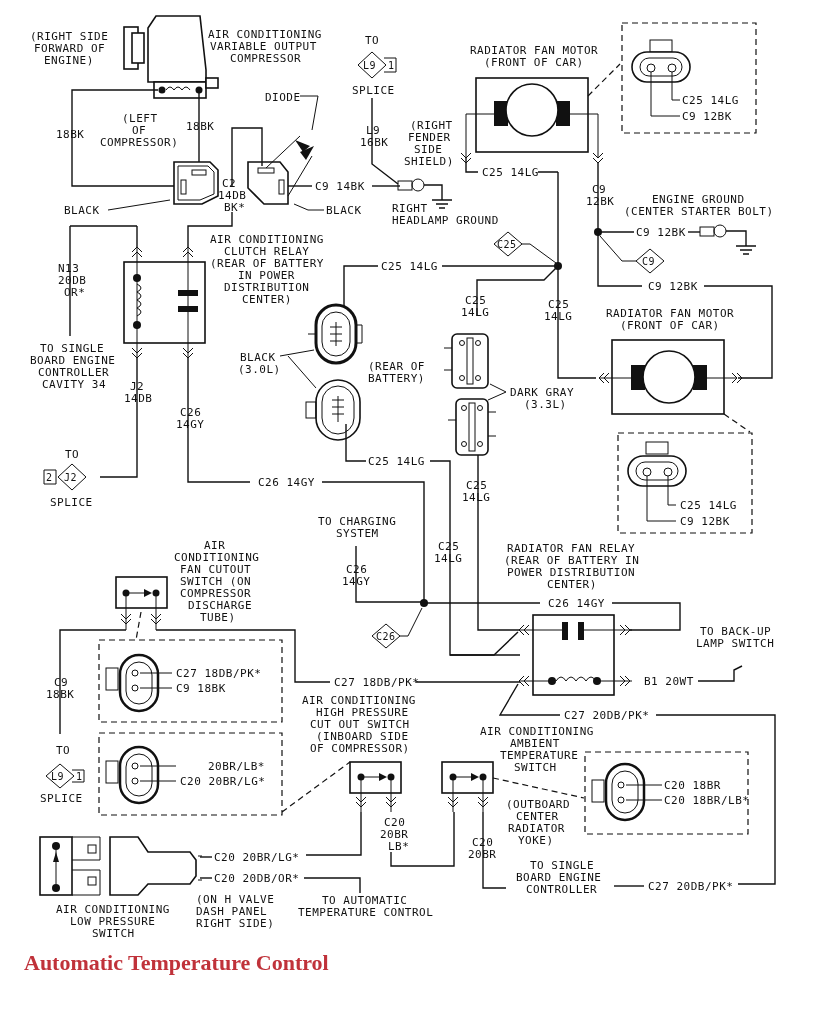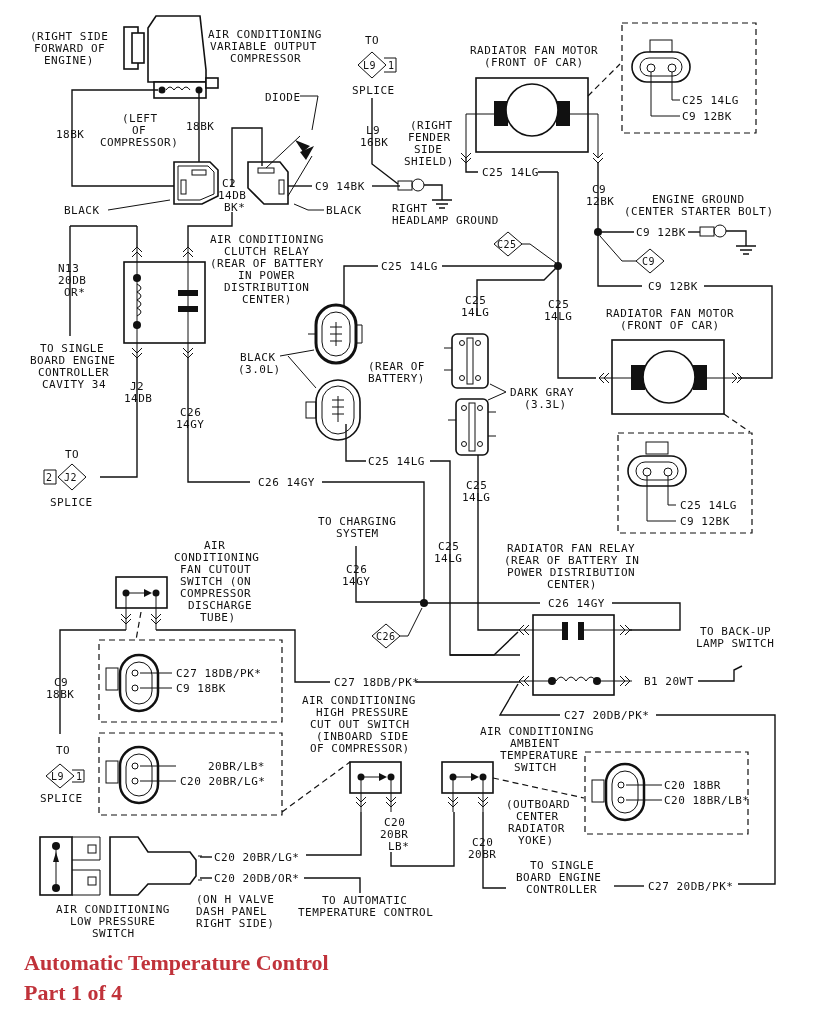"Part 1 of 4" div { html: <div>Part 1 of 4</div> -> none }
